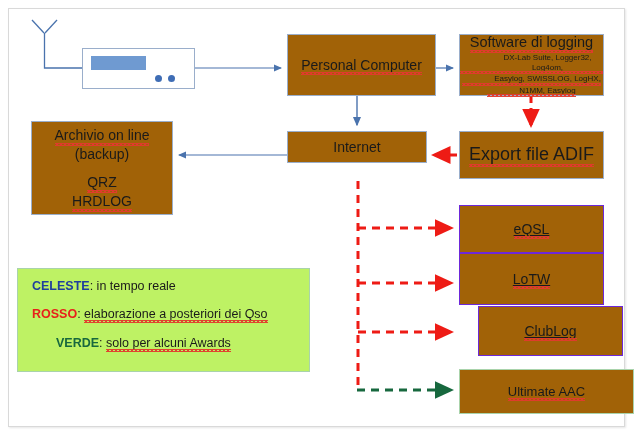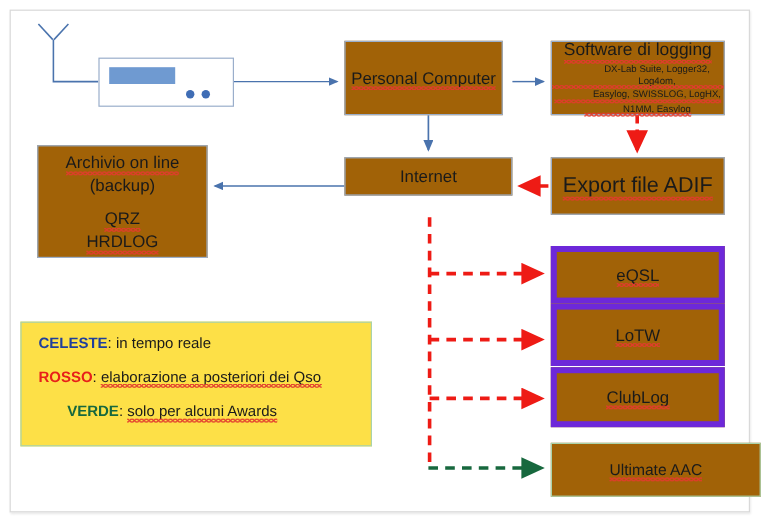"Personal Computer" #node-personal-computer { width: 132px -> 149px }
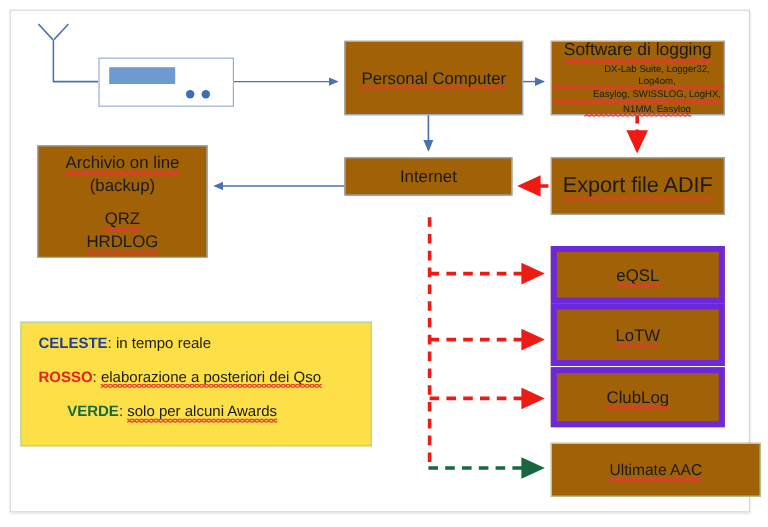"eQSL" .node.red { border: 5px solid #6d28d9 -> 1px solid #6d28d9; text-decoration: none -> underline }
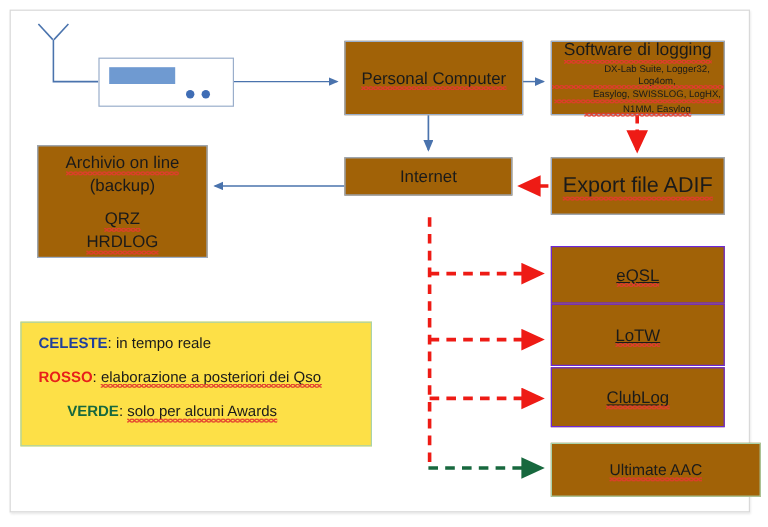"CELESTE: in tempo reale" #legend { background: #fde047 -> #bef264 }
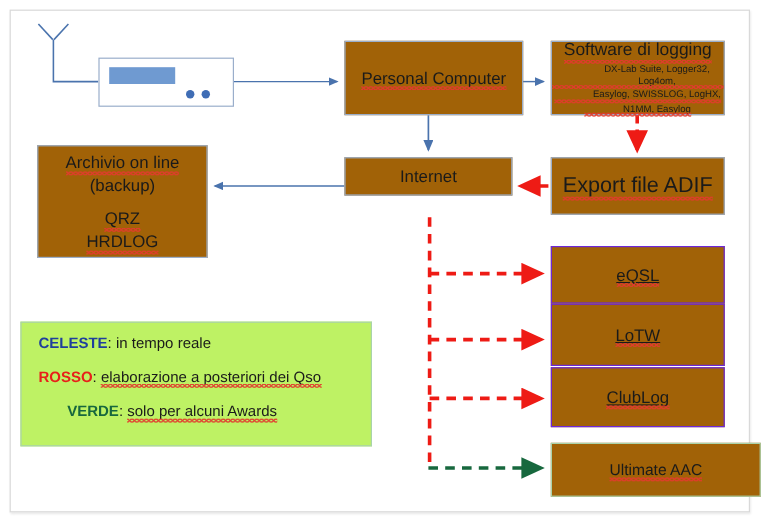"ClubLog" #node-clublog { left: 459px -> 478px }
